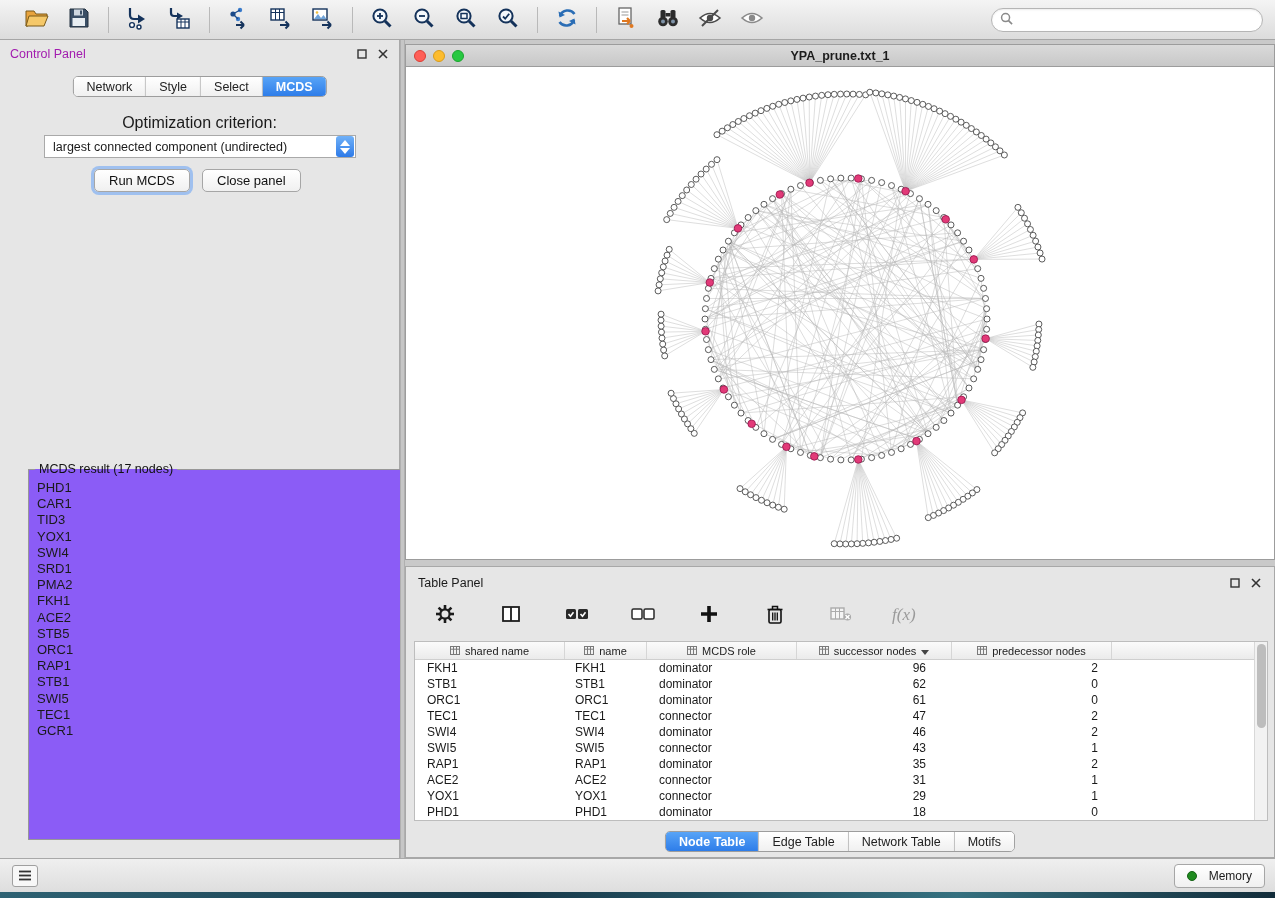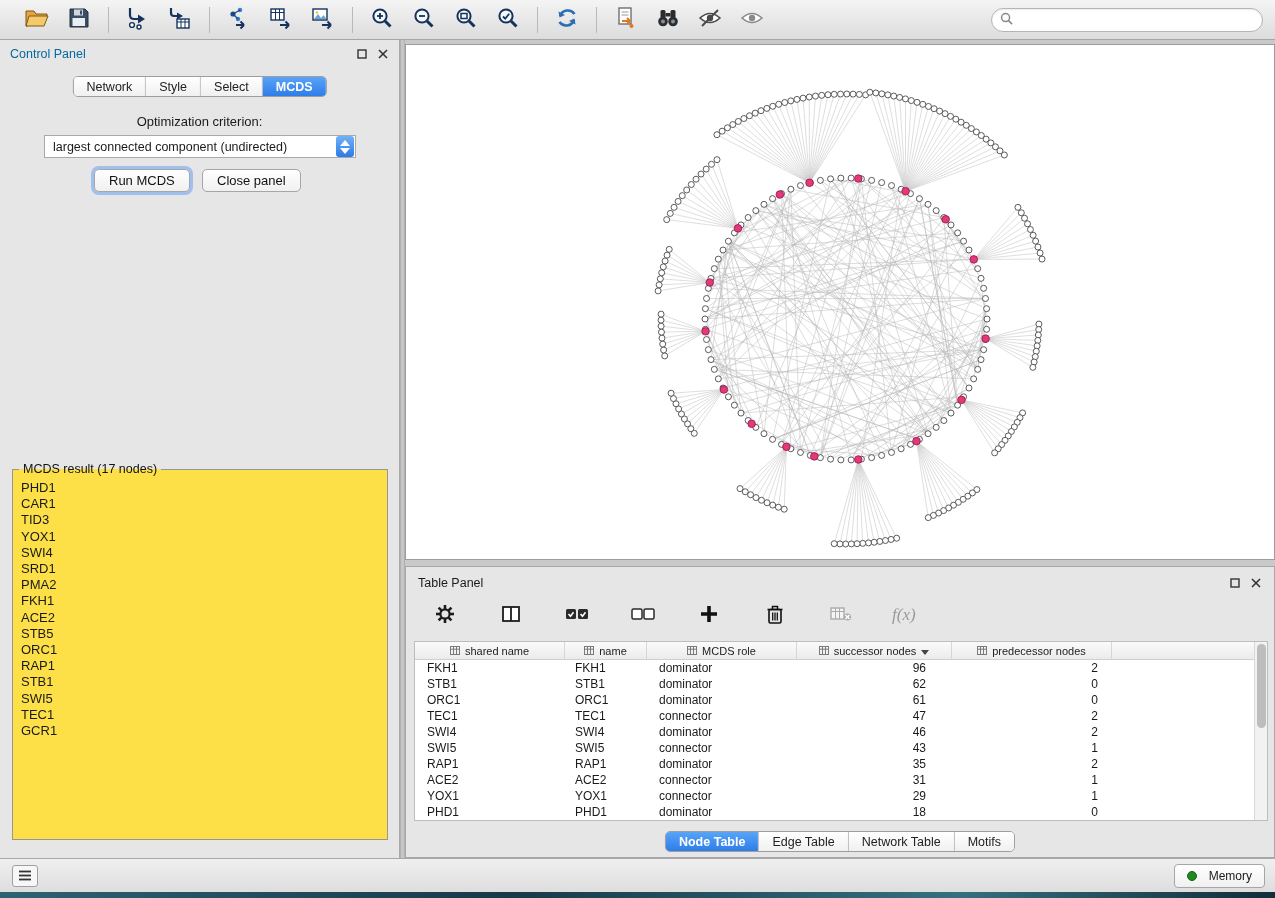"Control Panel" .panel-header { color: #0369a1 -> #a21caf }
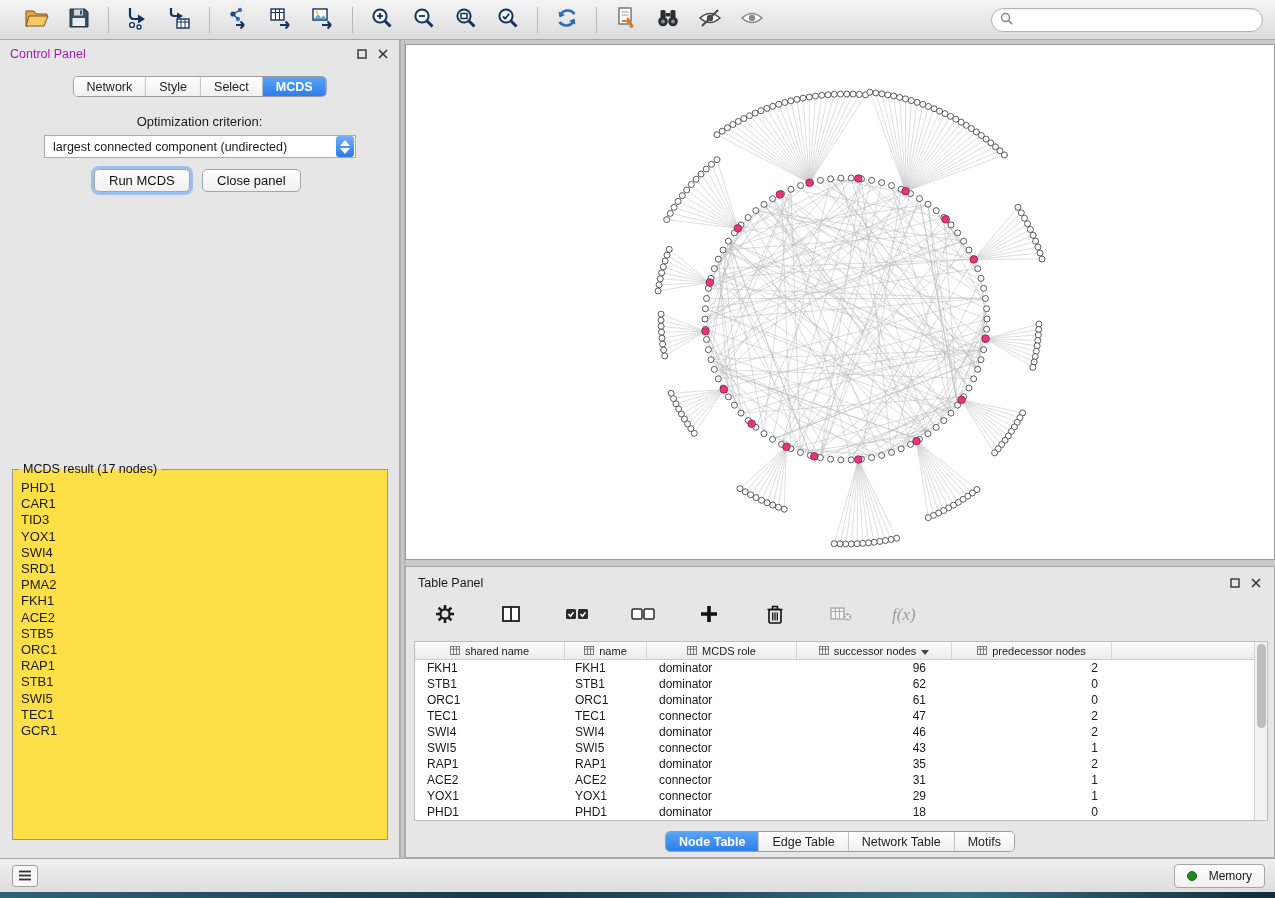"YPA_prune.txt_1" div { html: none -> <div> <span> <span></span> <span></span> <span></span> </span> <span>YPA_prune.txt_1</span> </div> }
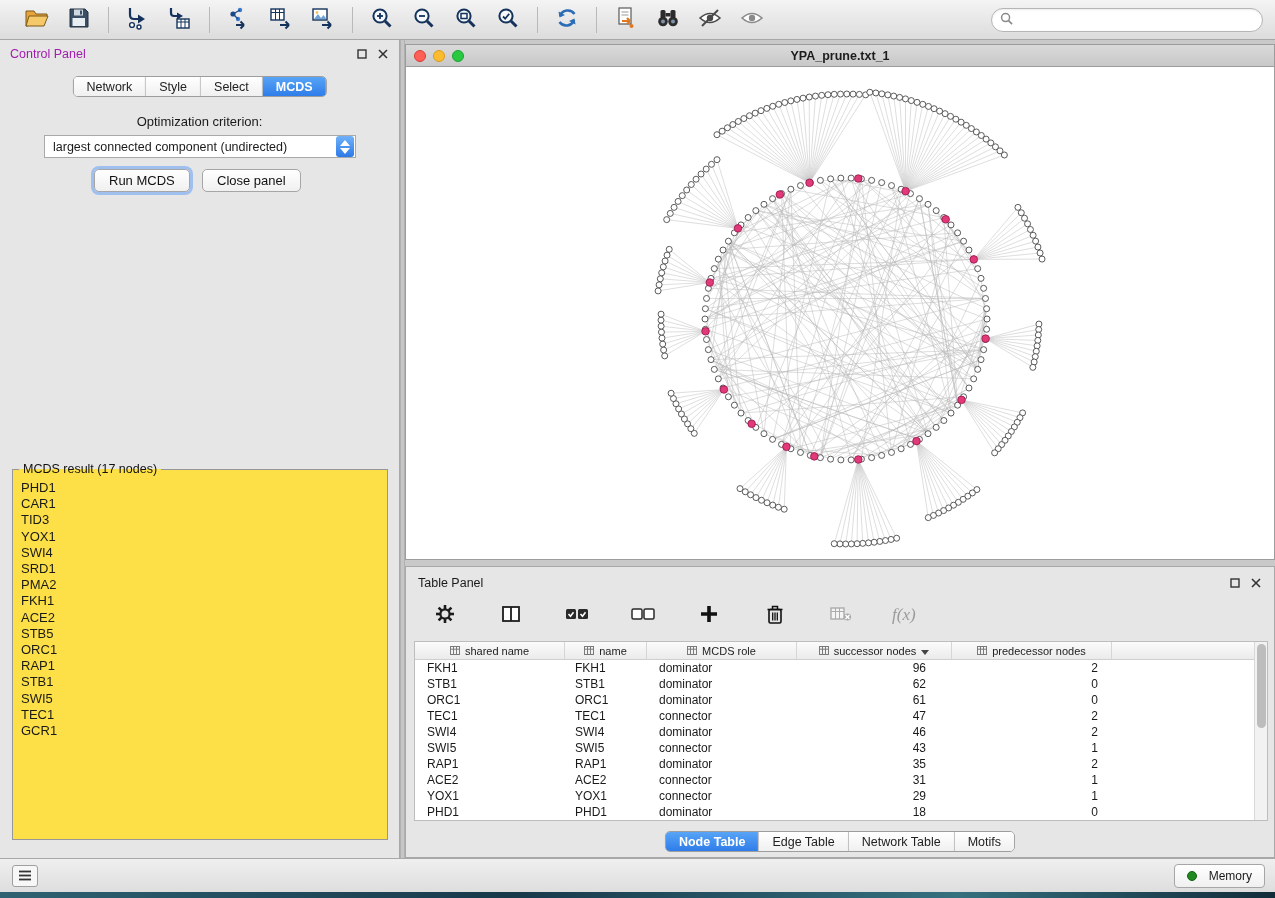"Optimization criterion:" #opt-label { font-size: 13px -> 16px }
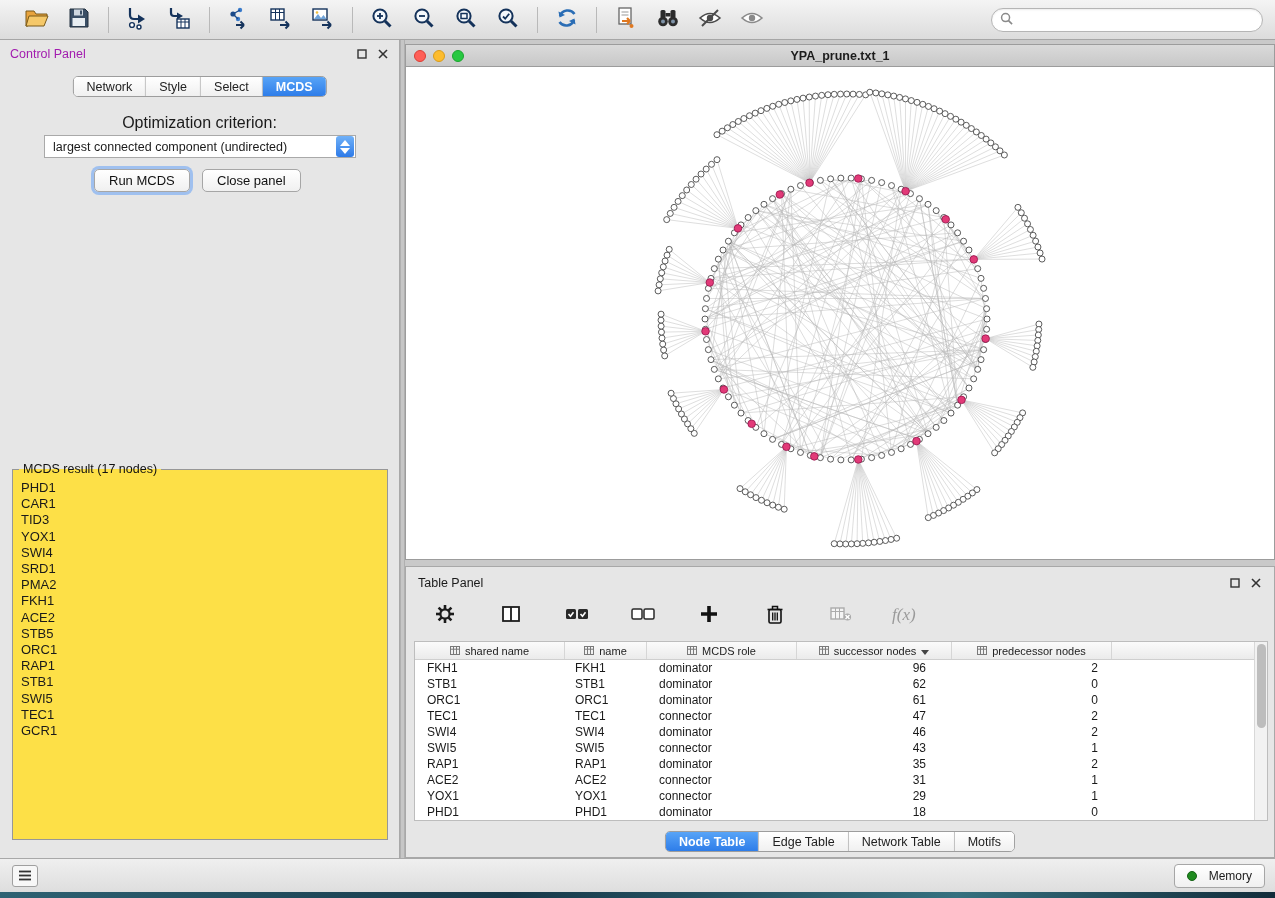"MCDS result (17 nodes)" #mcds-fieldset { background: #fde047 -> #8b5cf6; left: 12px -> 28px }
